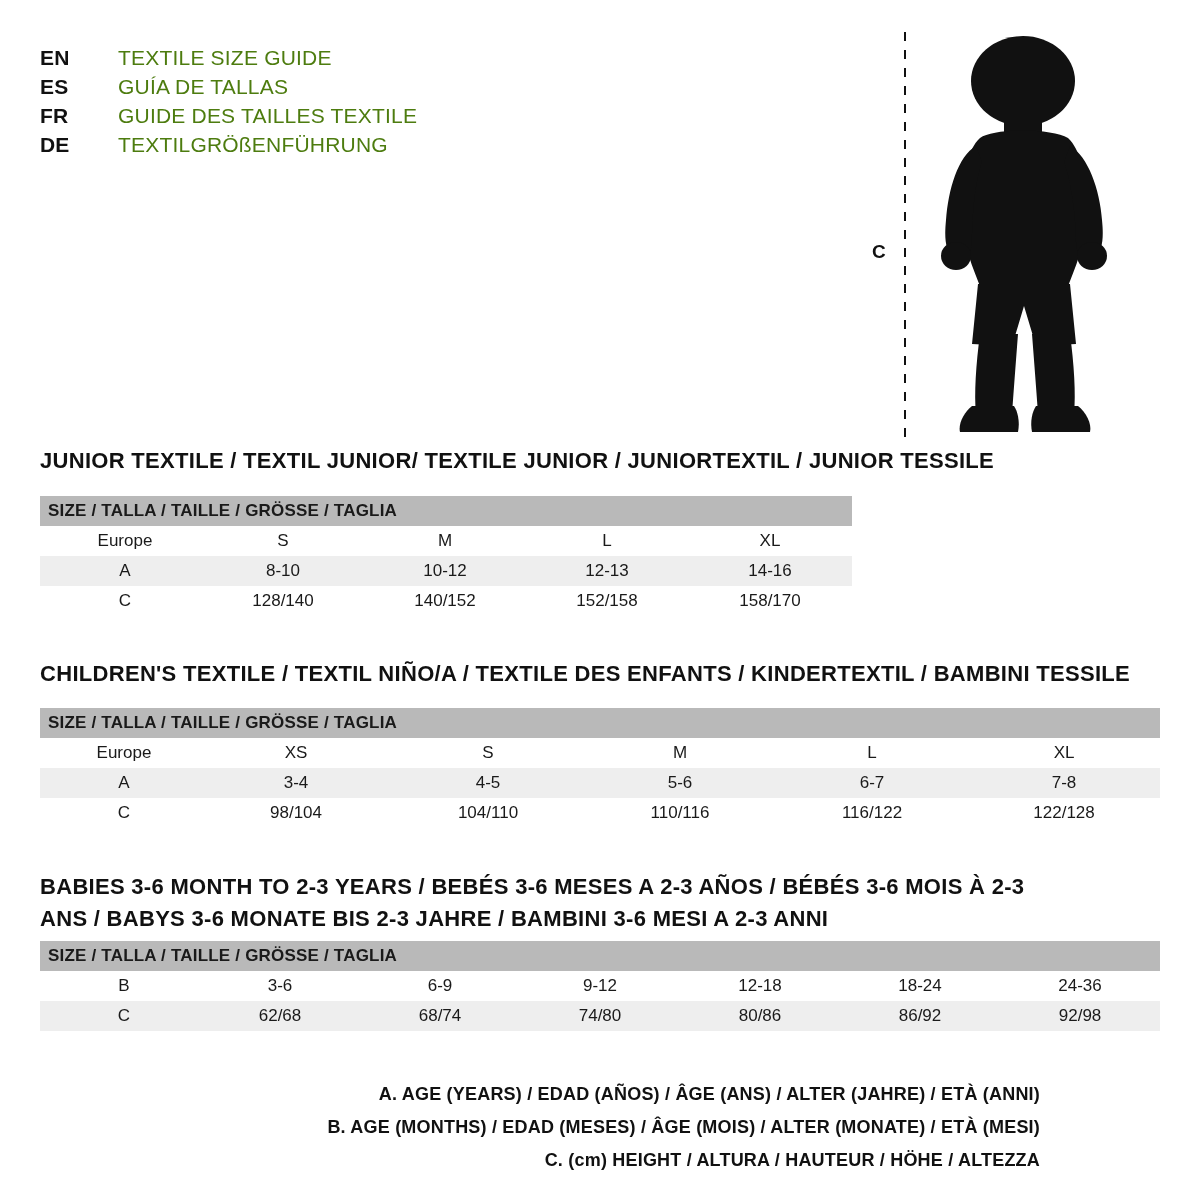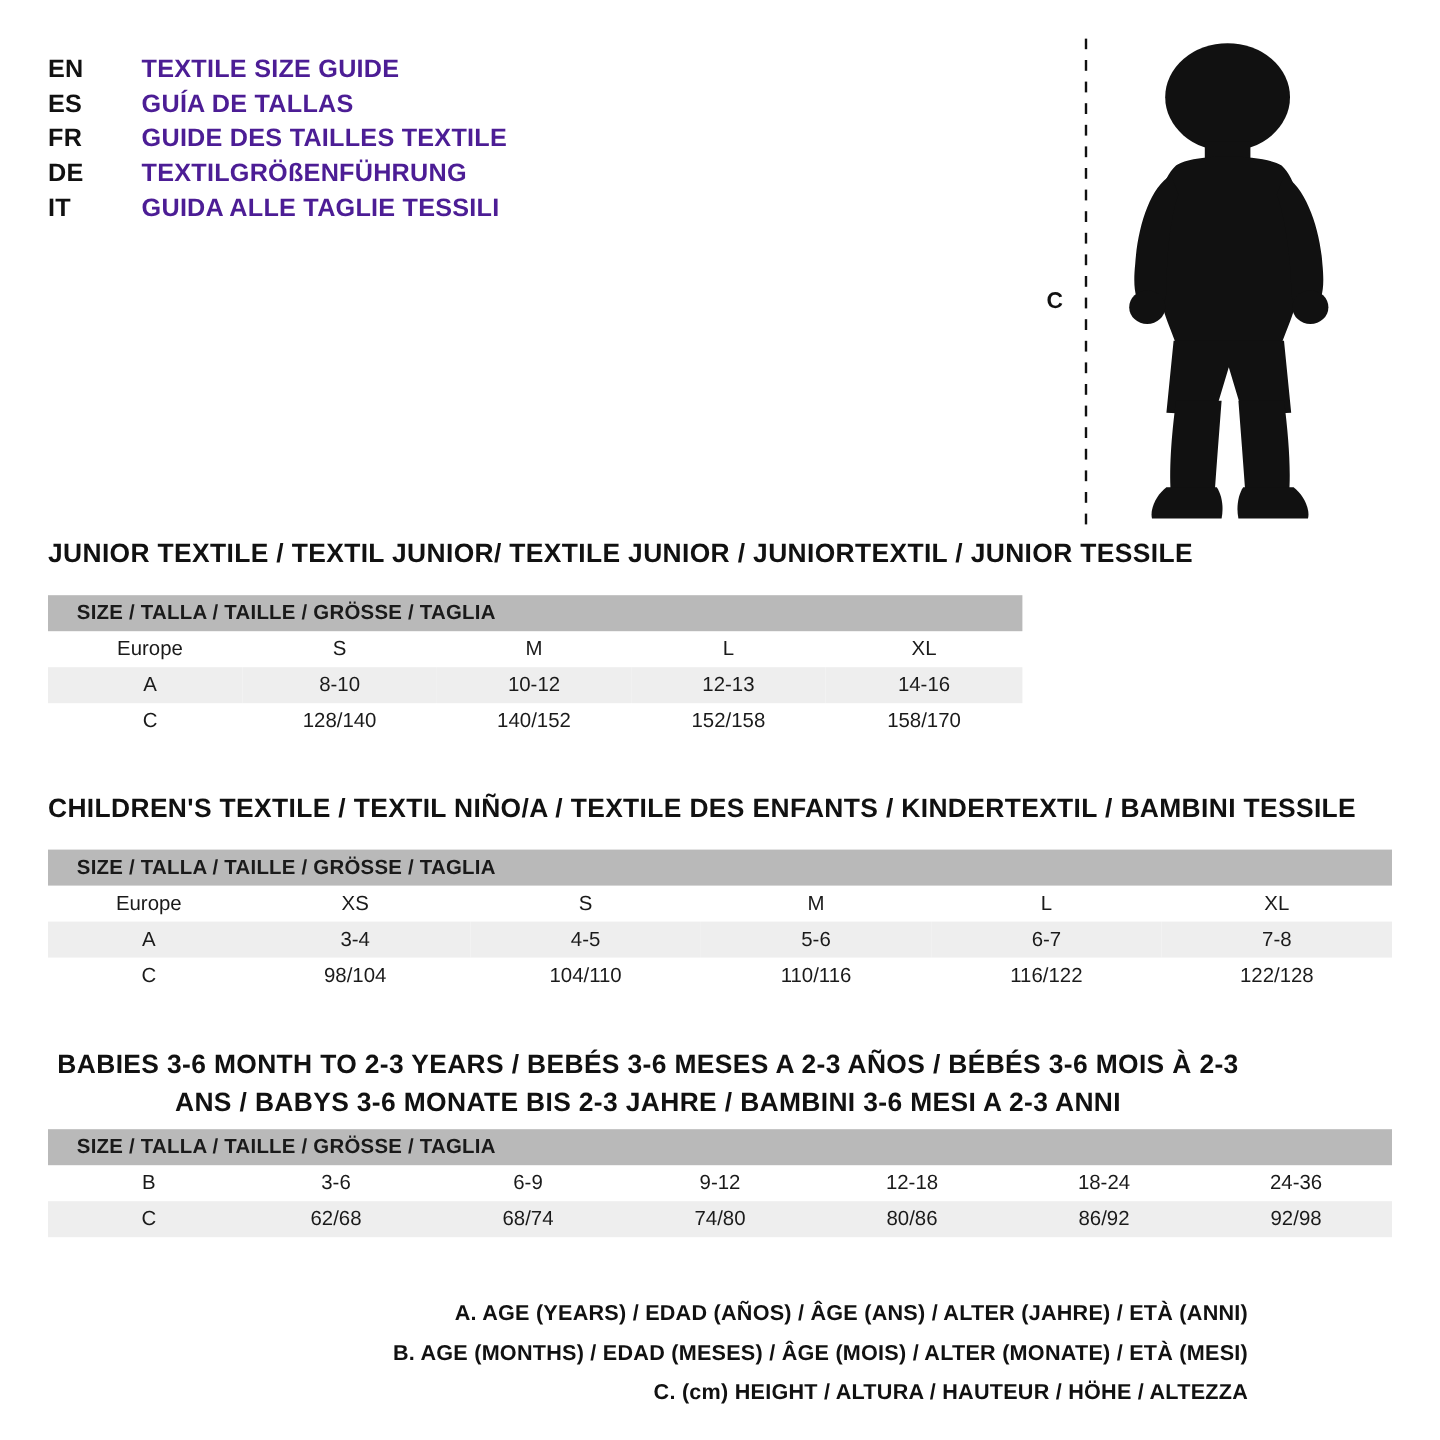"TEXTILE SIZE GUIDE" .lang-title { color: #4c1d95 -> #4d7c0f; font-weight: 700 -> 400 }
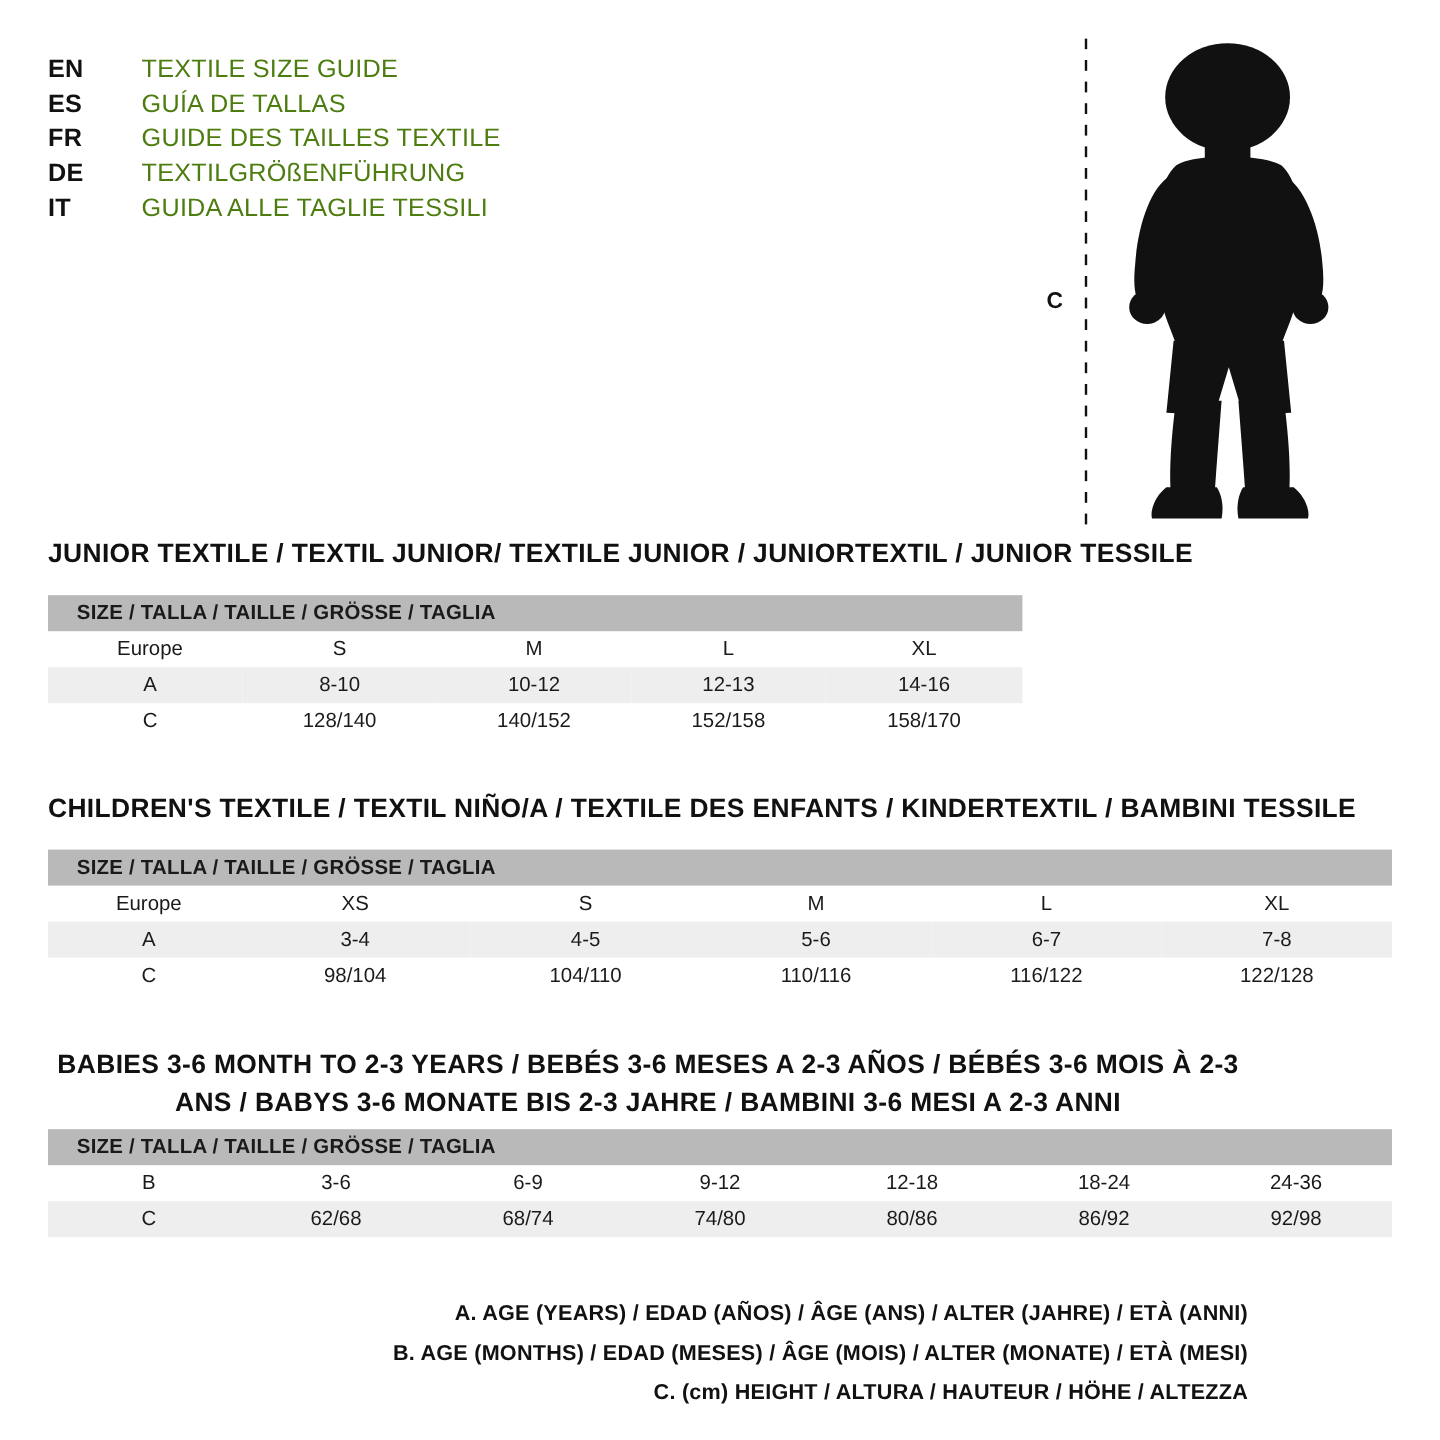"IT" div.lang-row { html: <div> <span>IT</span> <span>GUIDA ALLE TAGLIE TESSILI</span> </div> -> none }
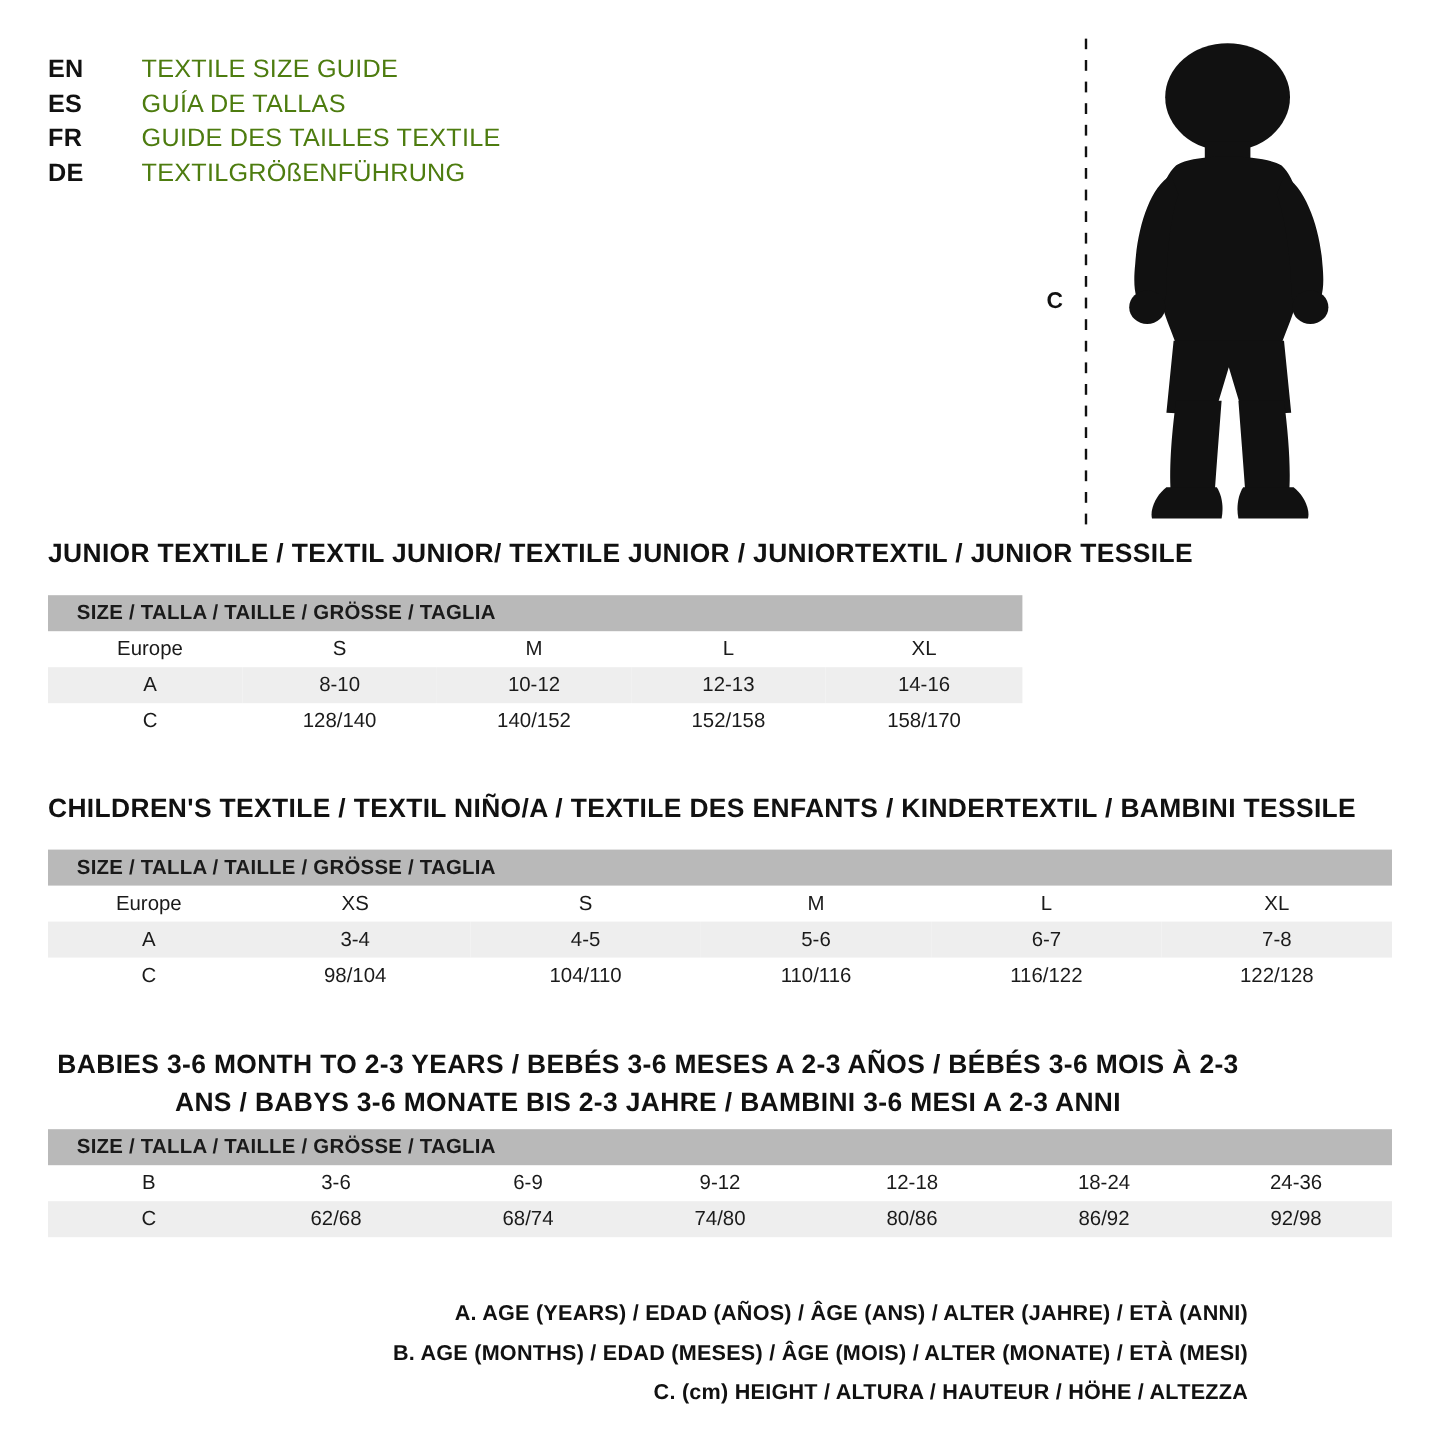"SIZE / TALLA / TAILLE" table.size-table tr.head-row td { padding-left: 24px -> 8px }
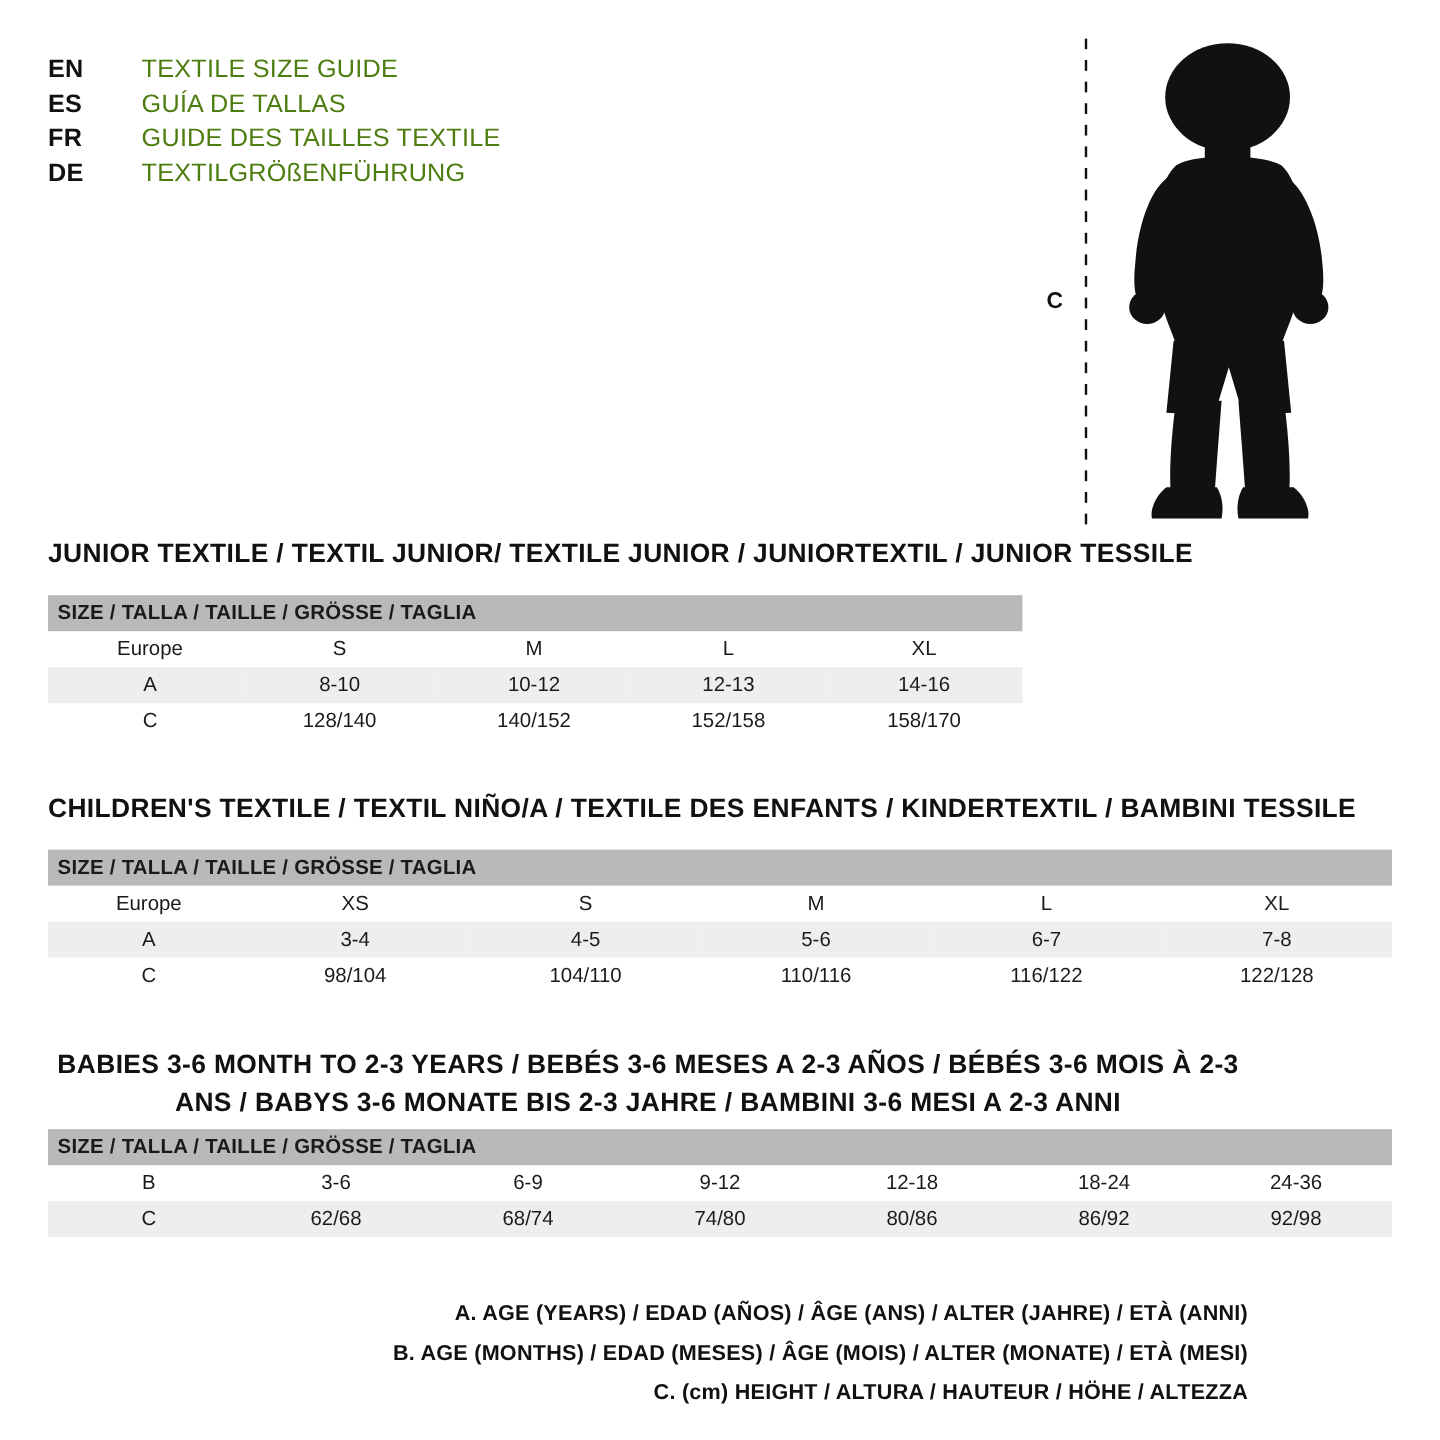"BABIES 3-6 MONTH TO 2-3" .section-title.two-line { text-align: center -> none }
